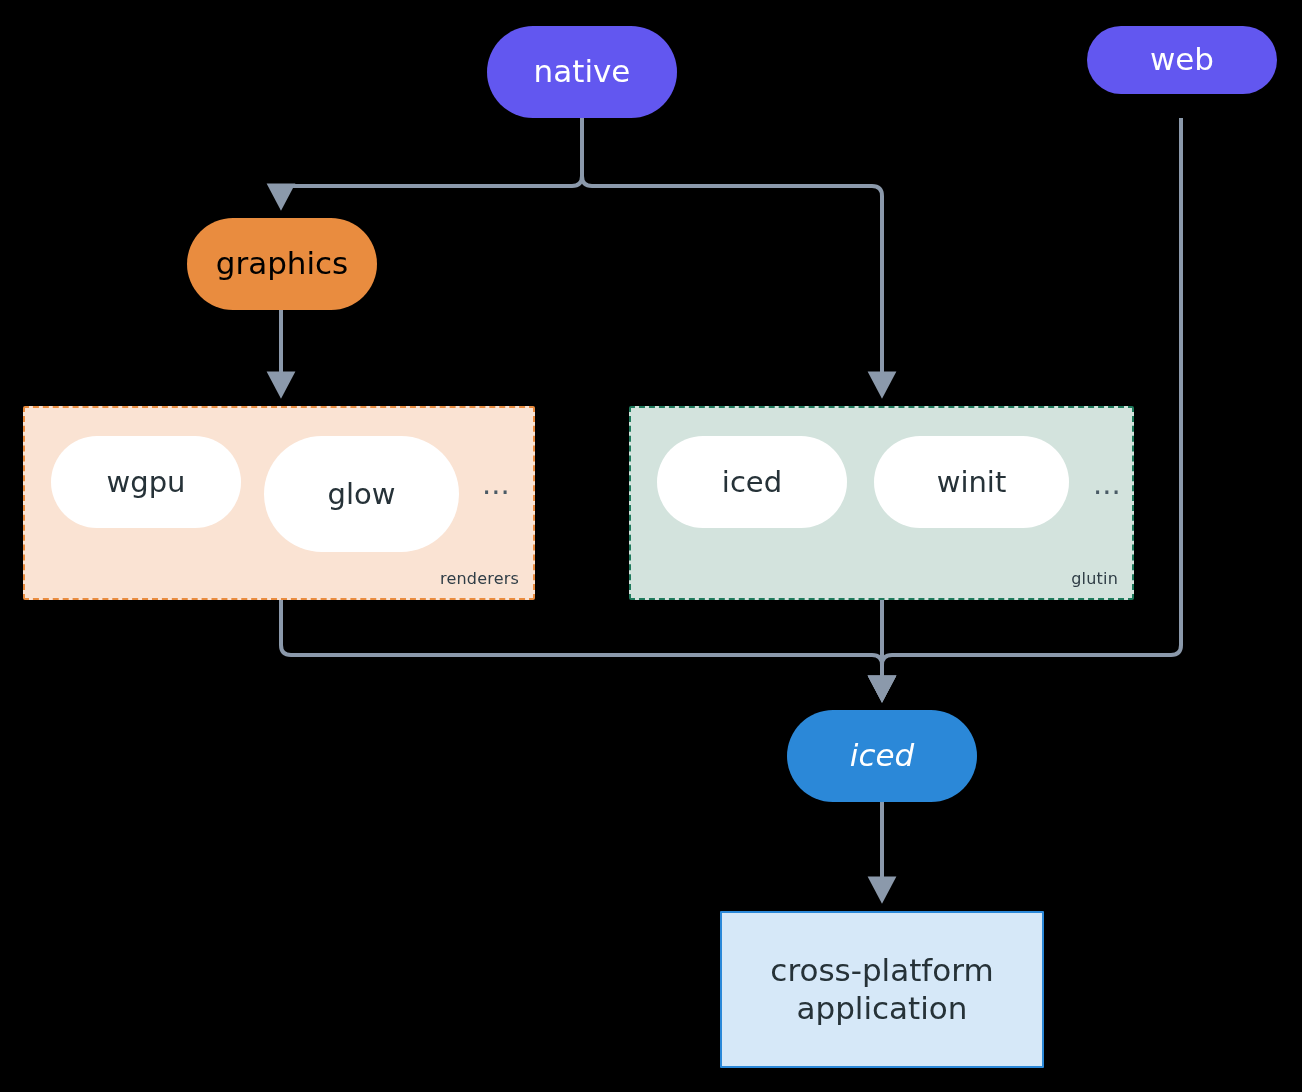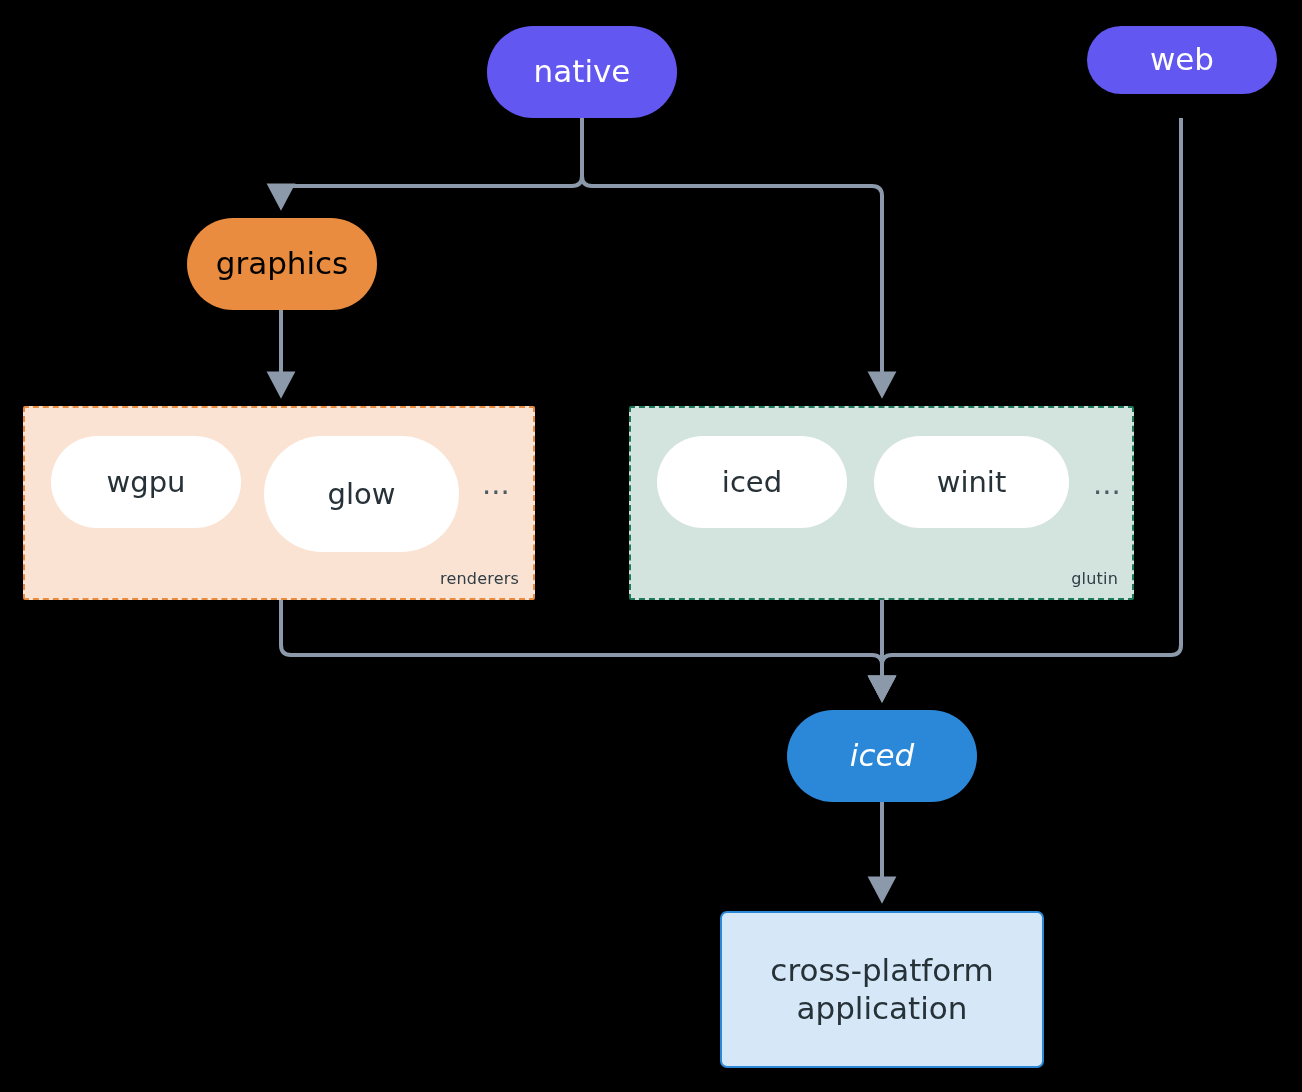"cross-platform" .node-app { border-radius: 7px -> 1px }
